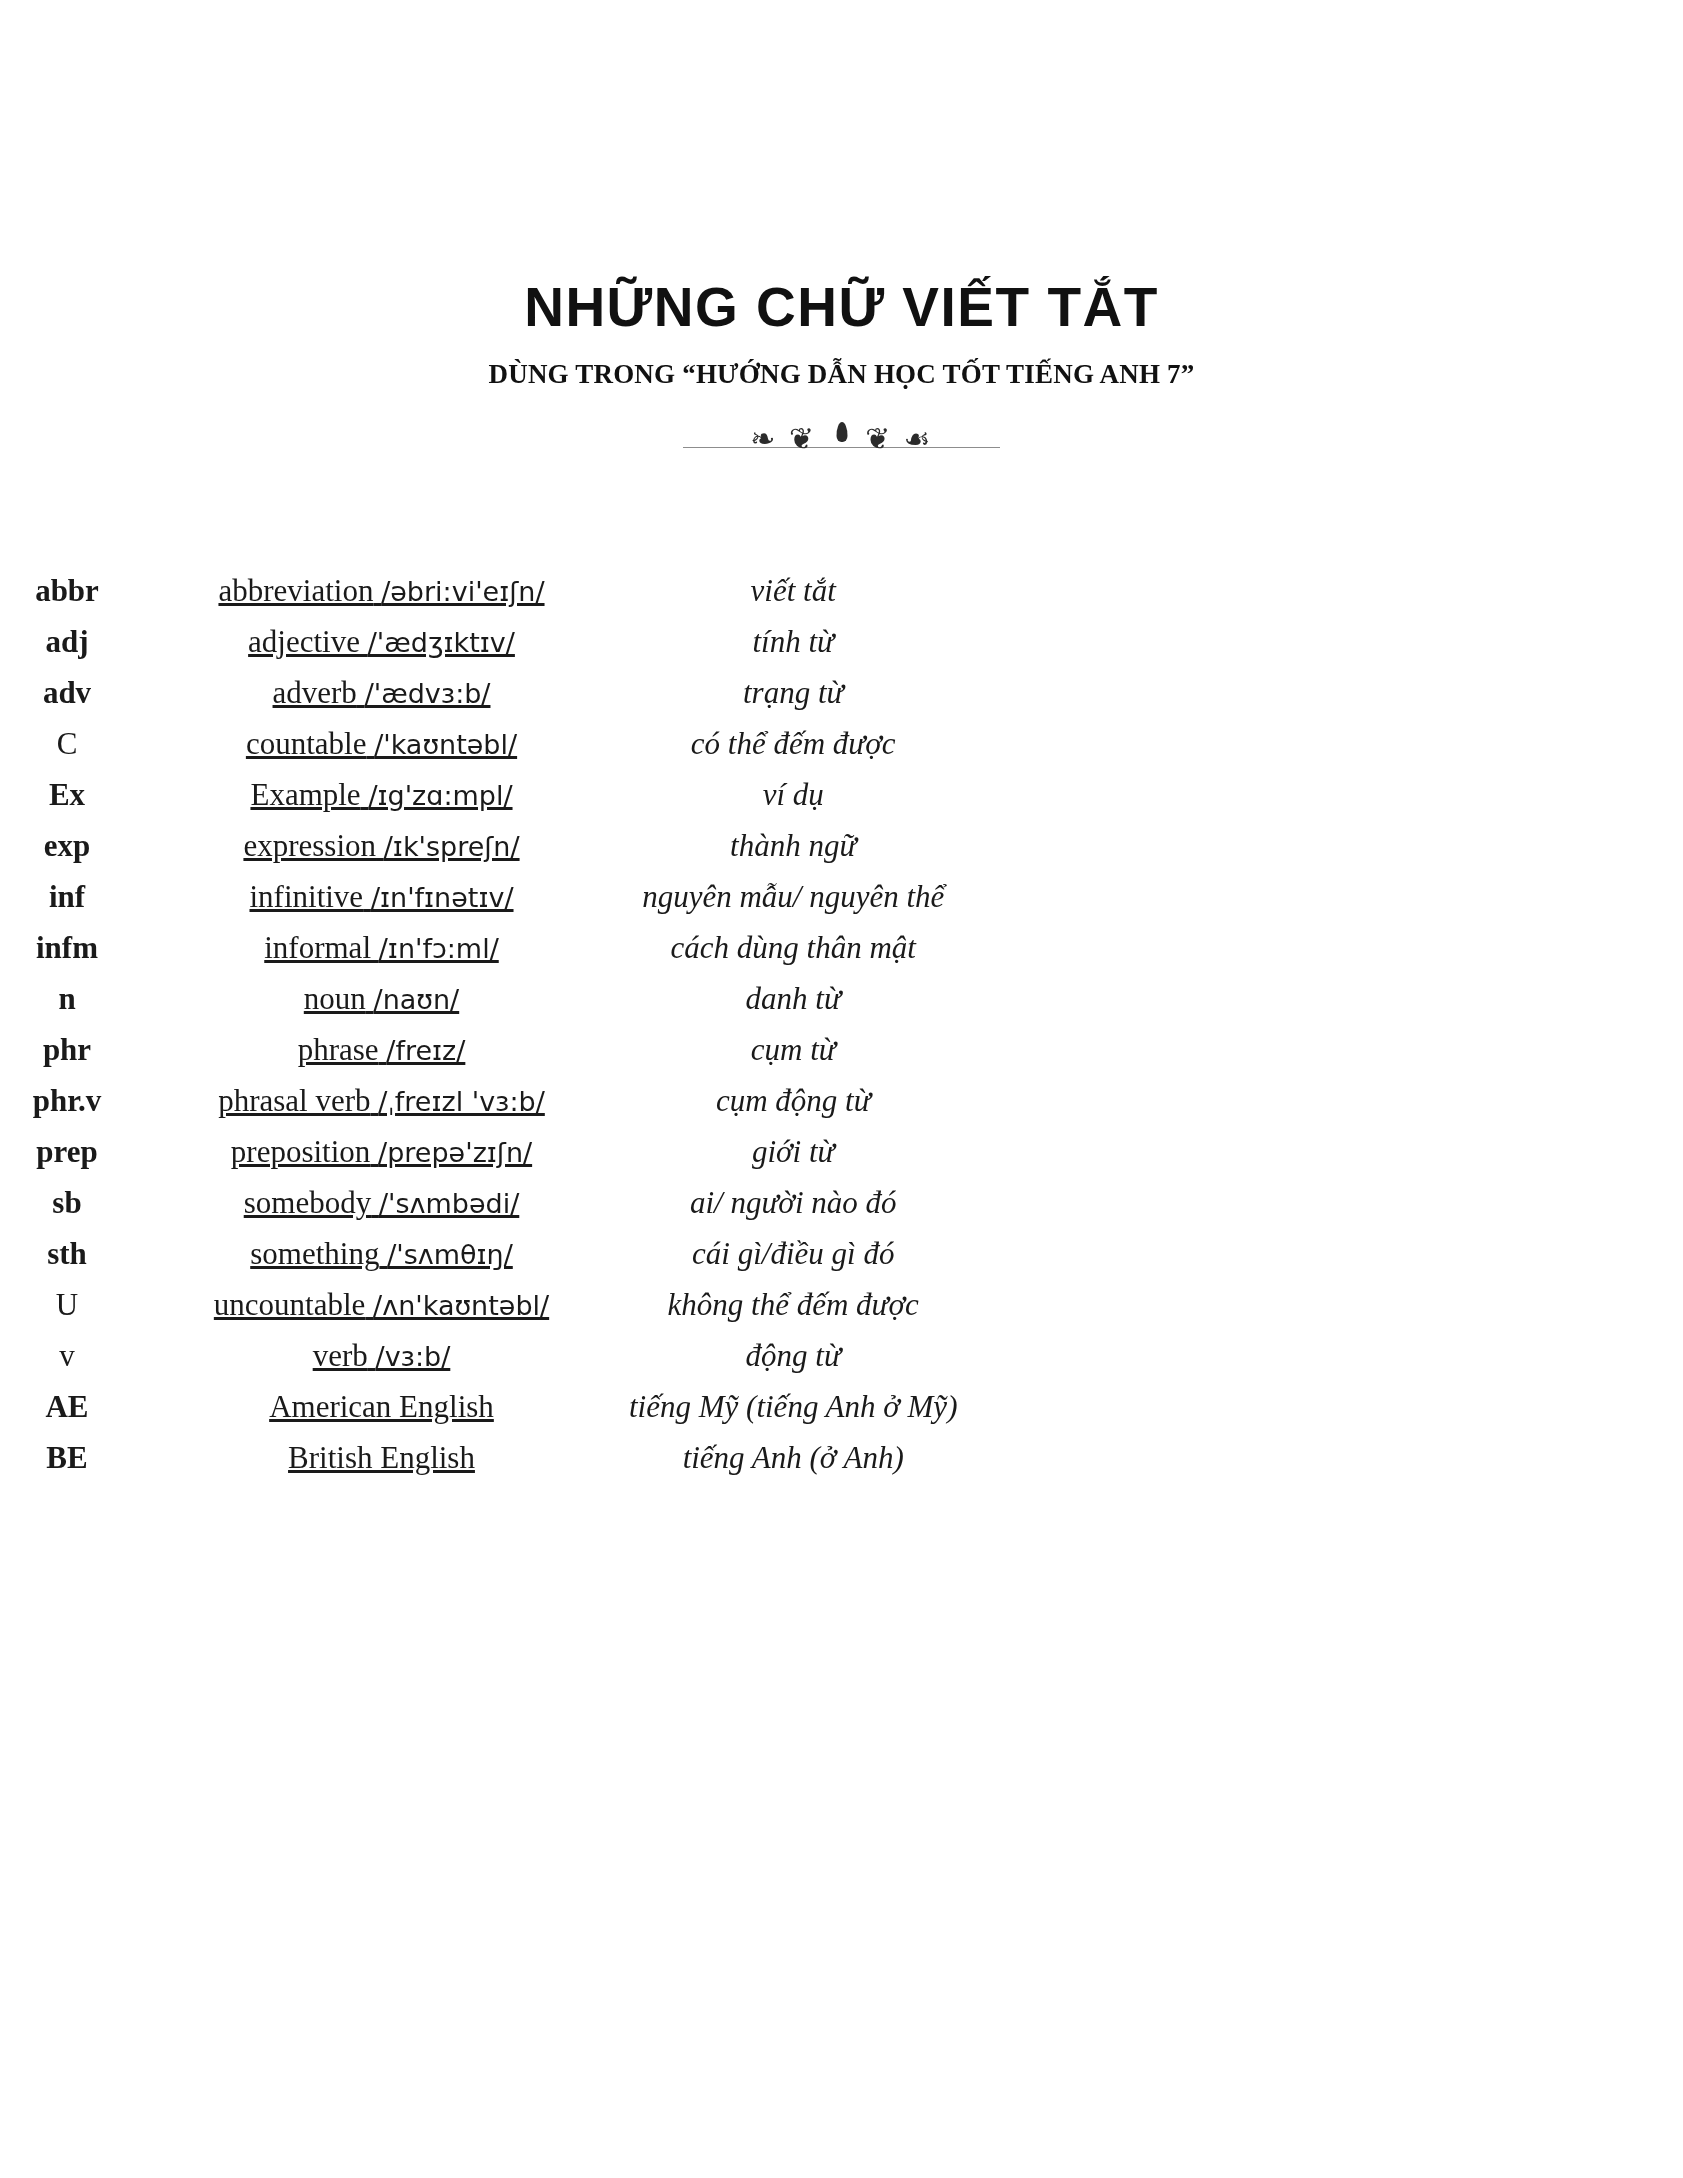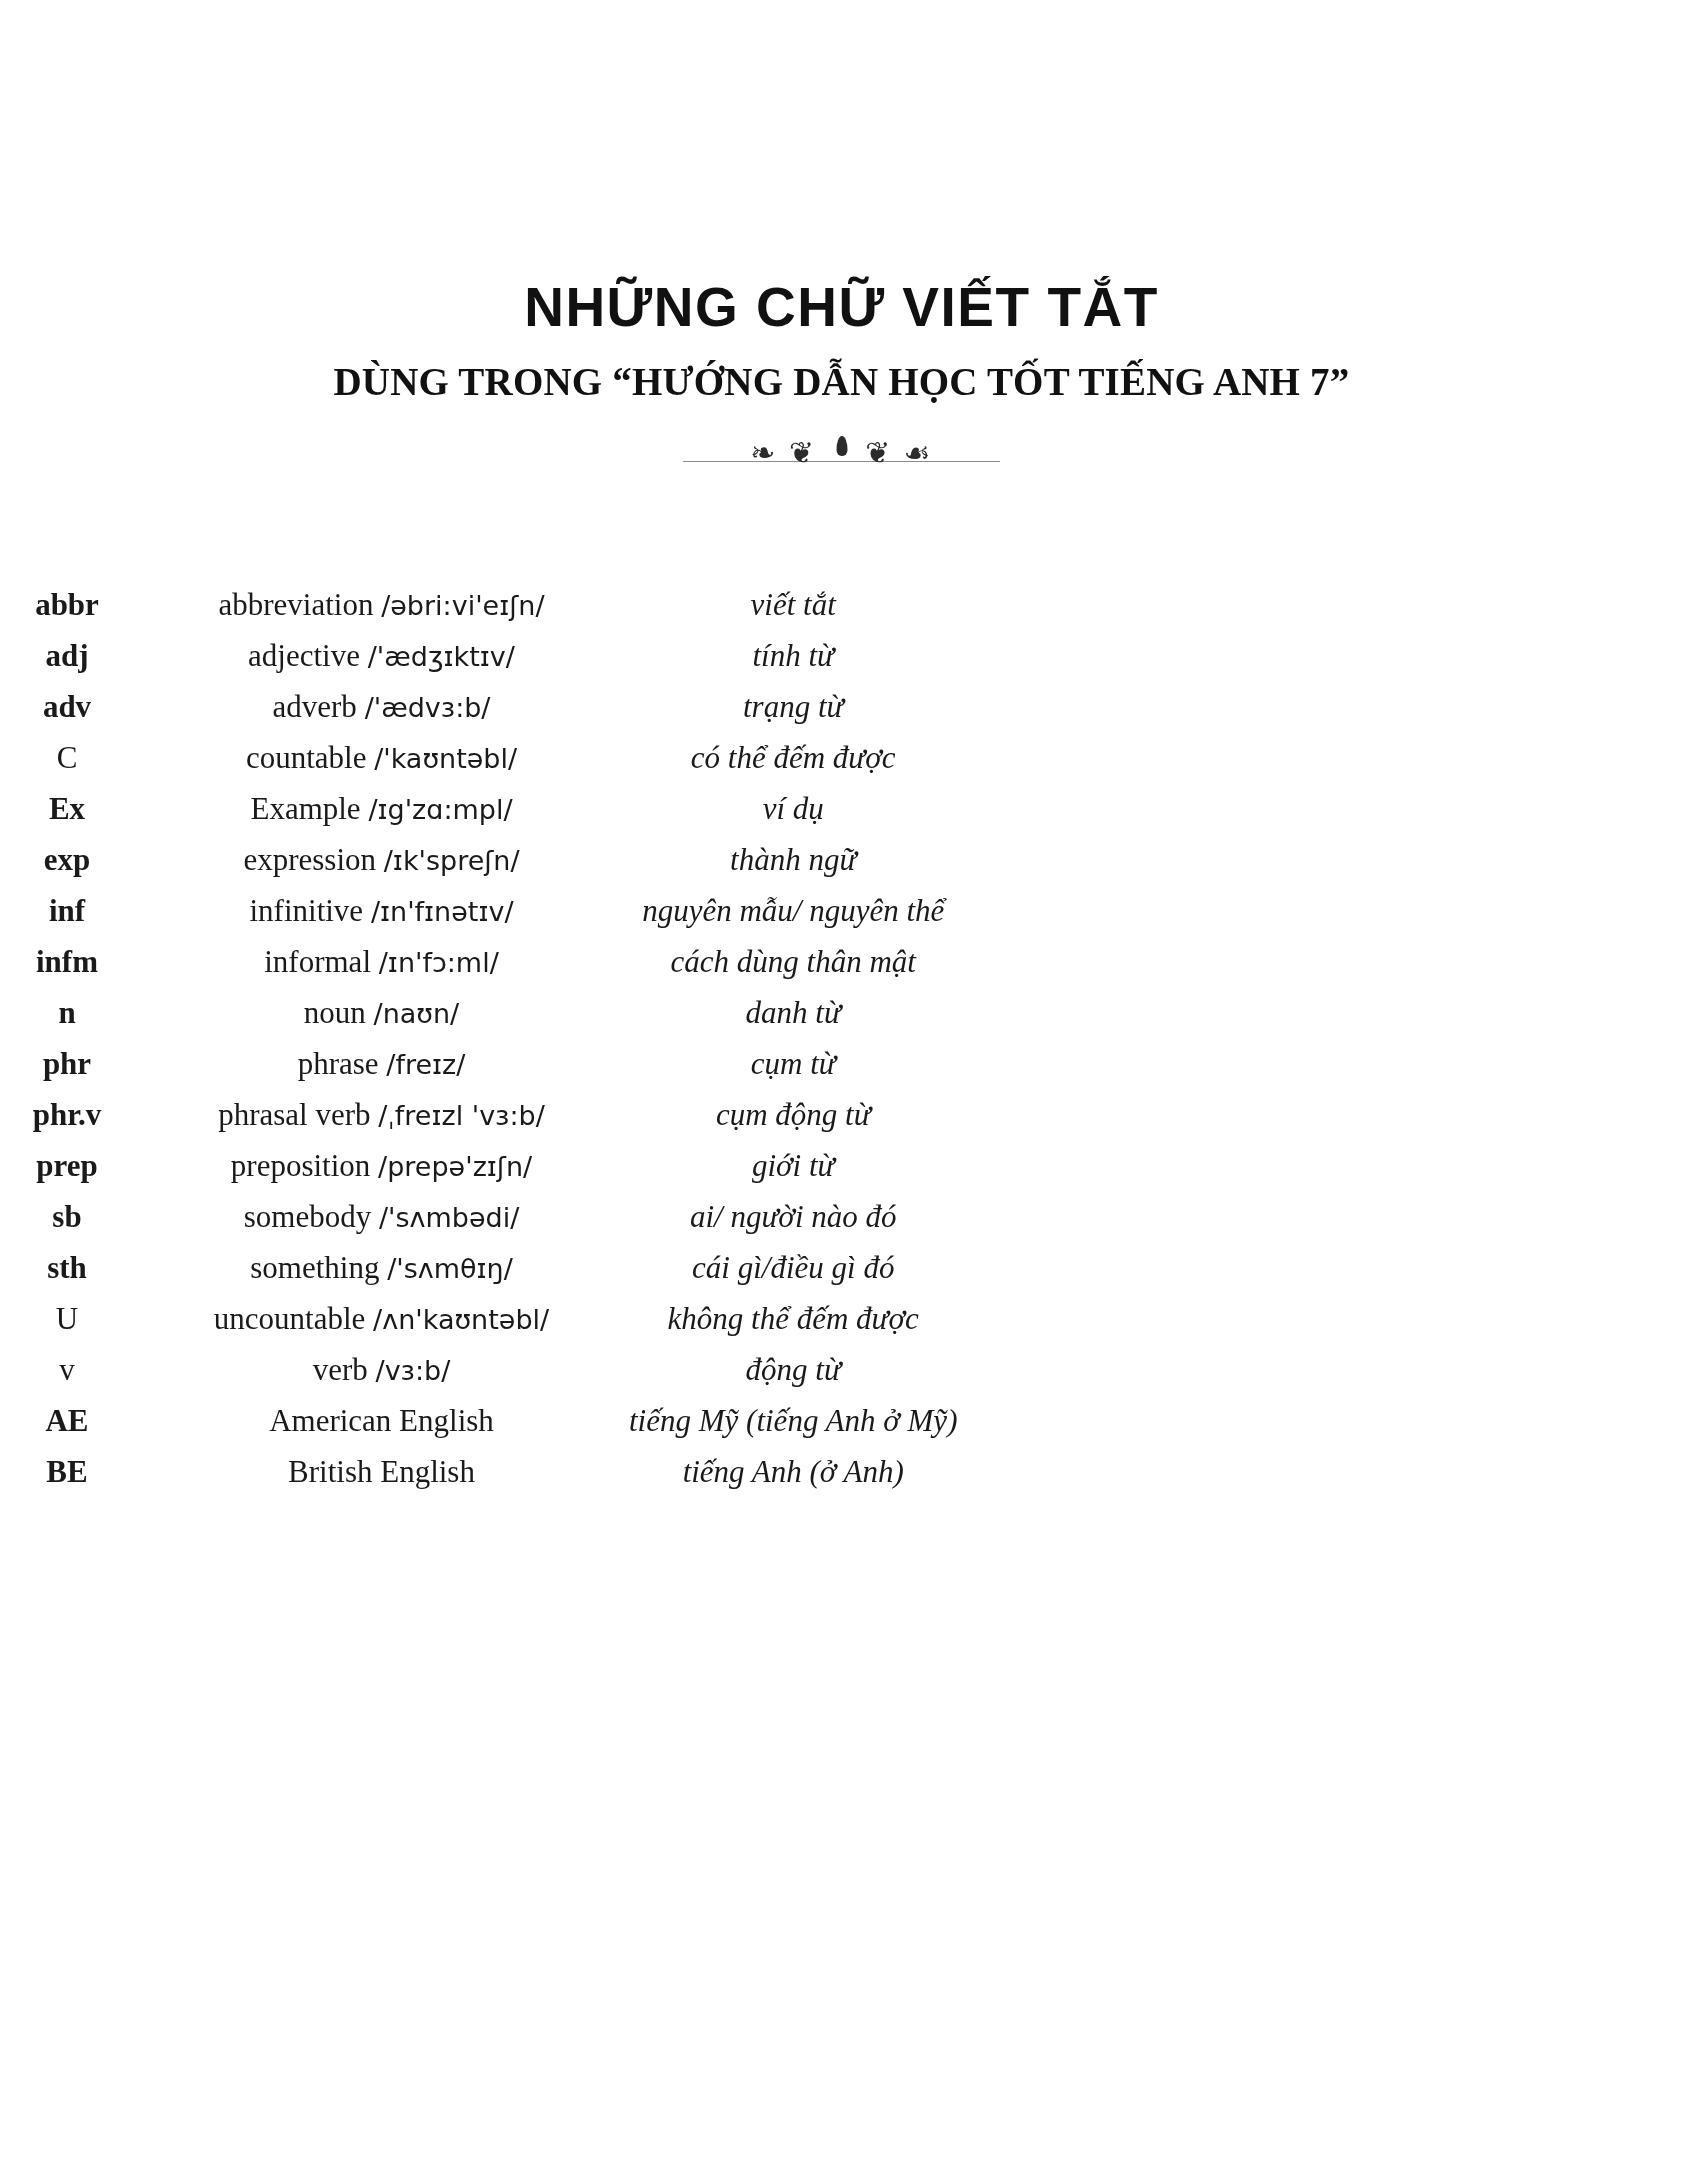"DÙNG TRONG “HƯỚNG DẪN HỌC" .sub-title { font-size: 39px -> 27px }
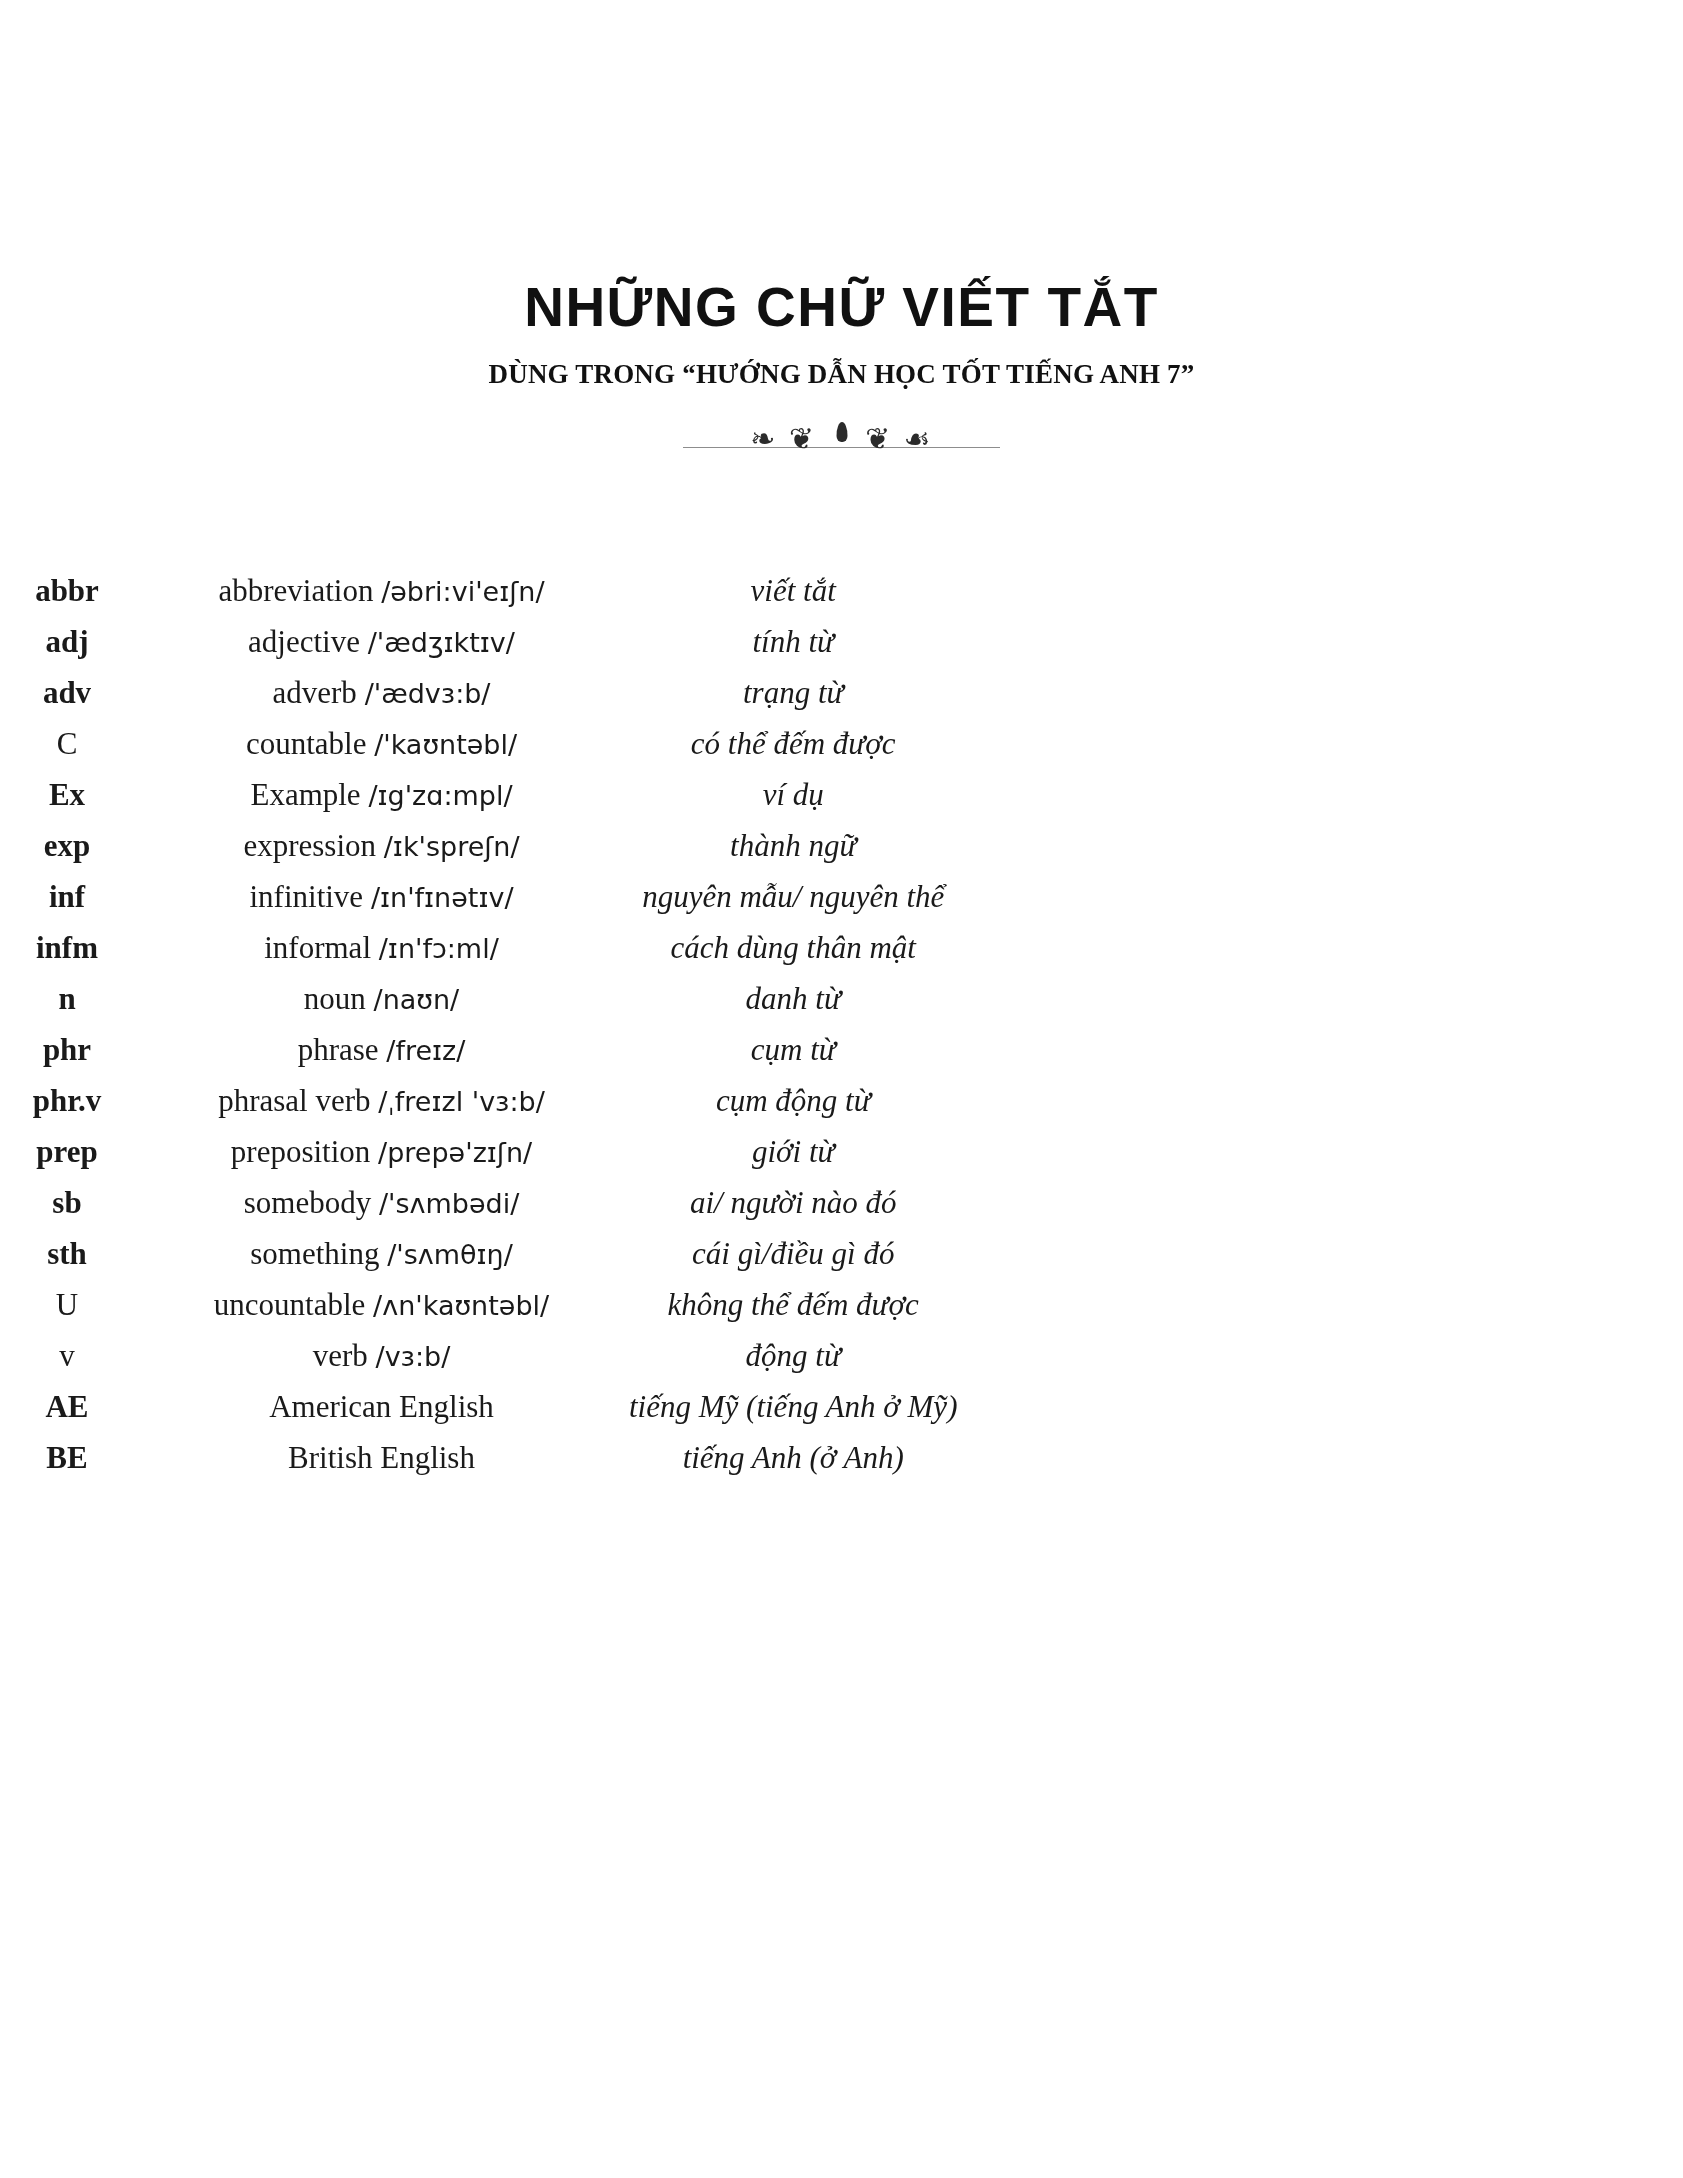"abbreviation /əbri:vi'eɪʃn/" .col-full { text-decoration: none -> underline }
